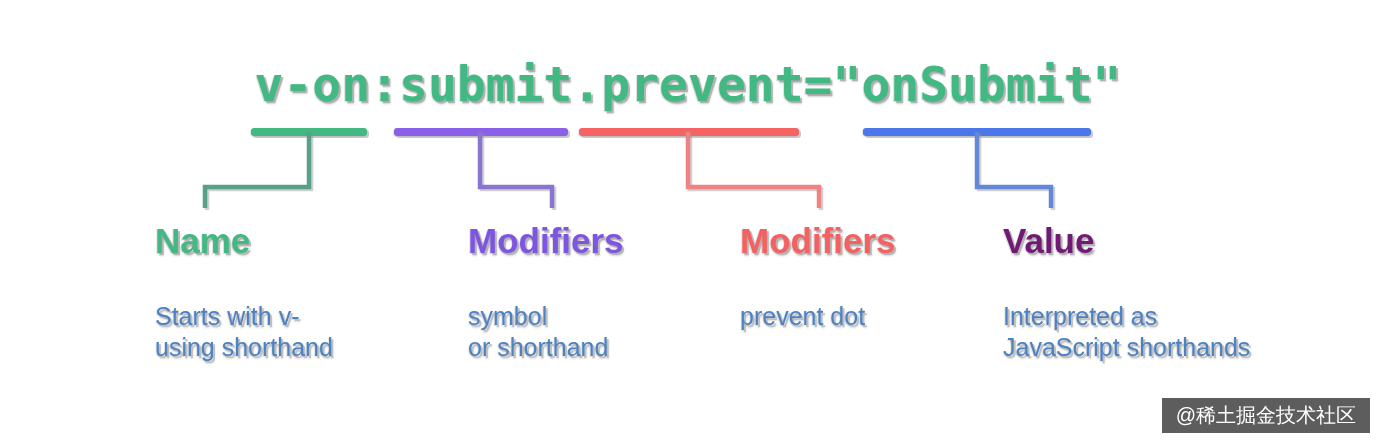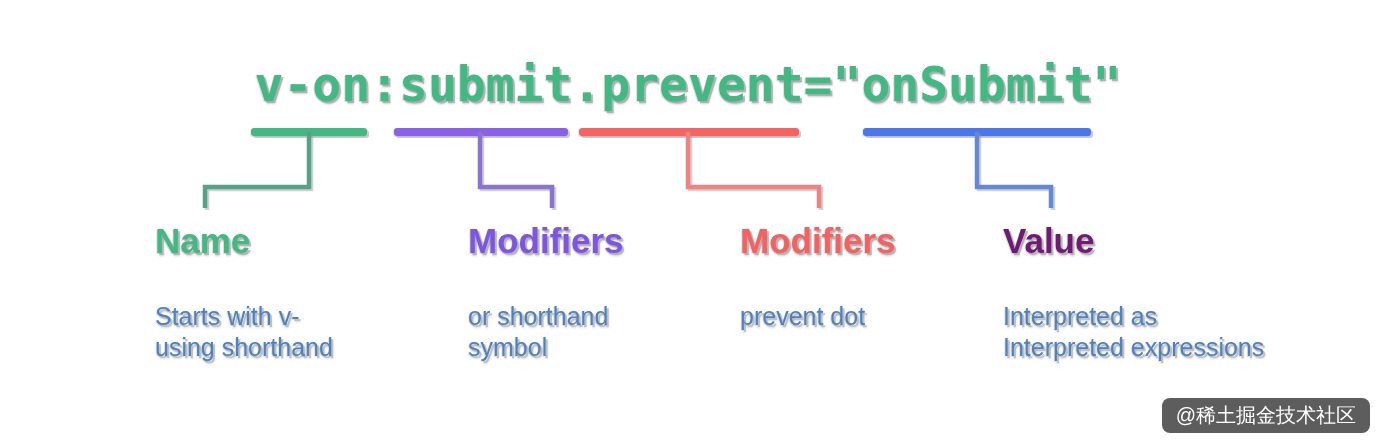"or shorthand" div { order: before "symbol" -> after "symbol" }
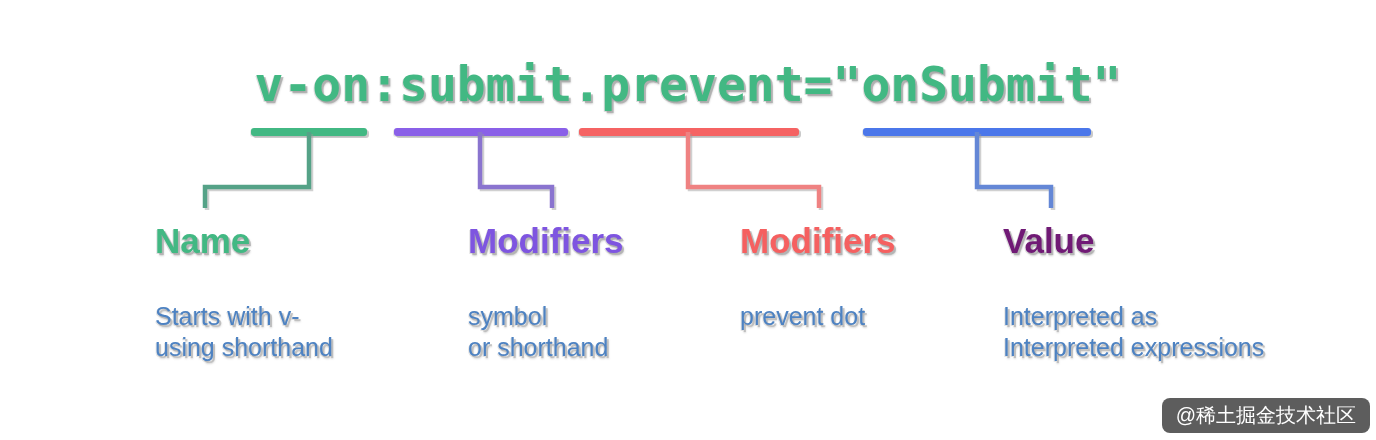"Interpreted expressions" div { text: Interpreted expressions -> JavaScript shorthands }
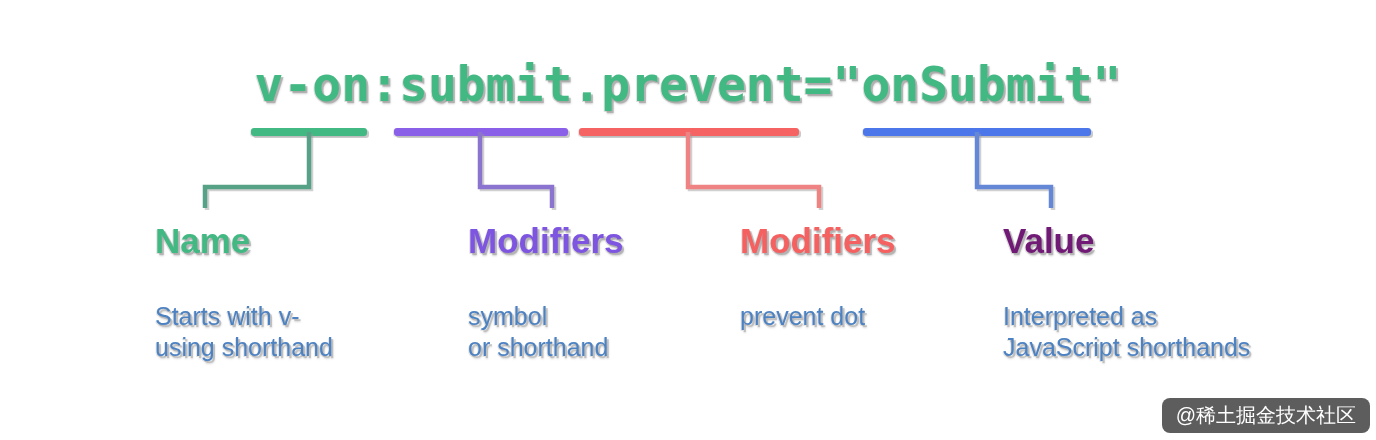"@稀土掘金技术社区" .watermark { border-radius: 8px -> 0 }
